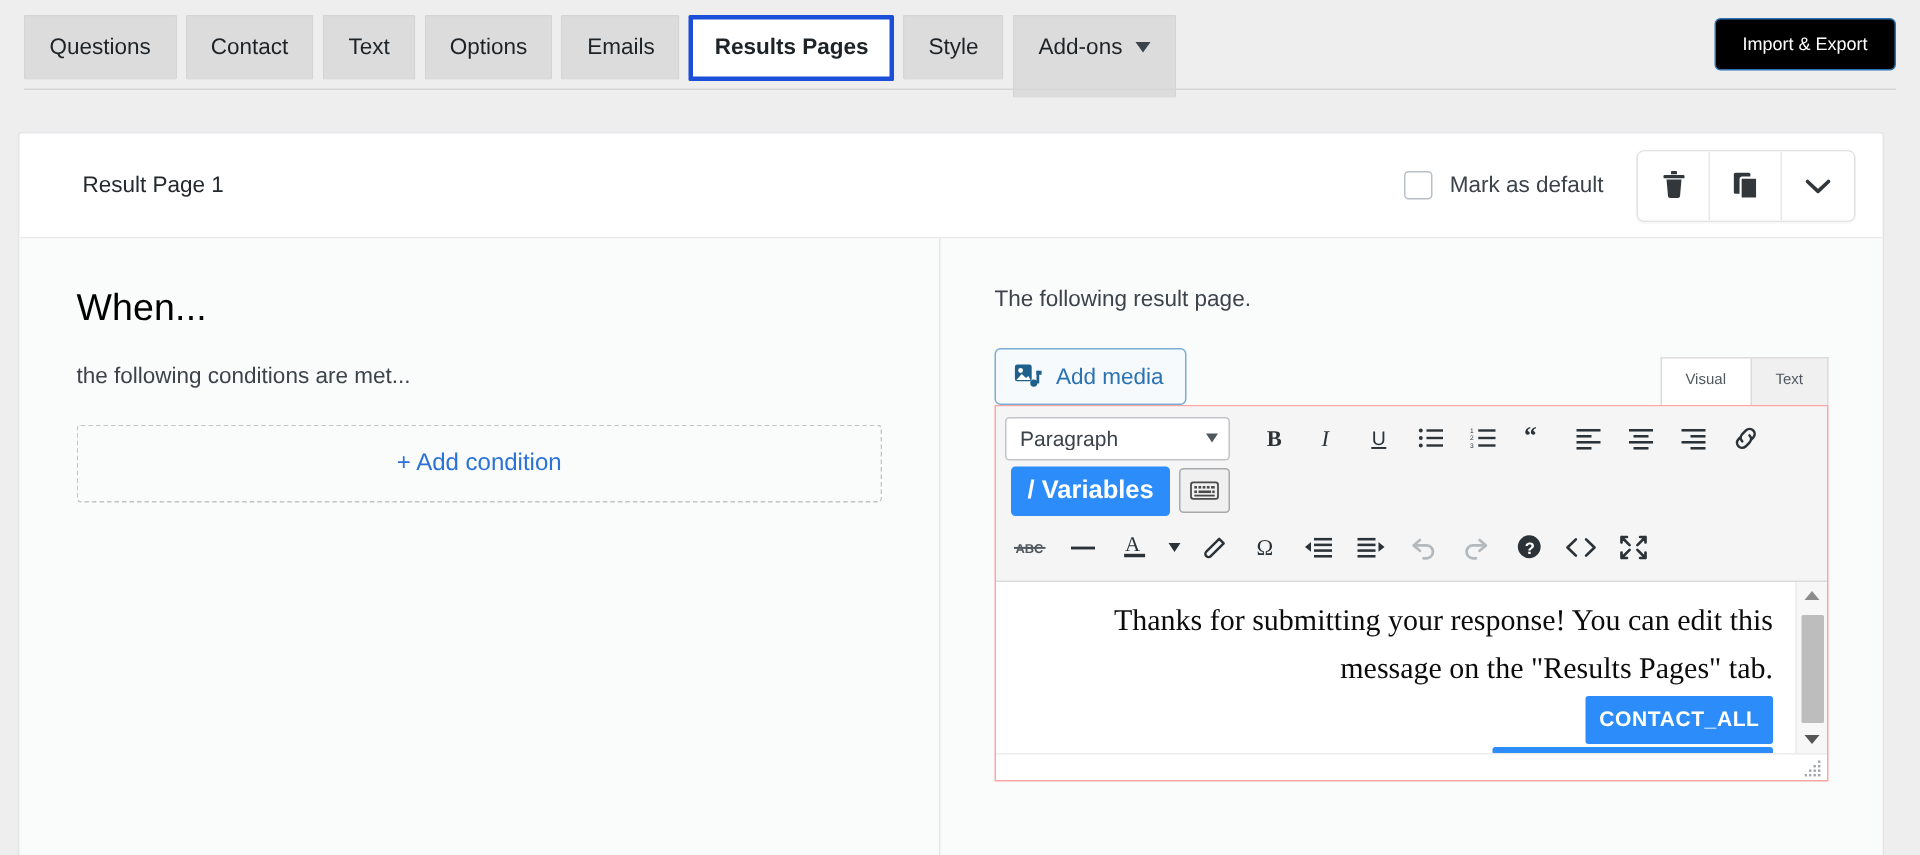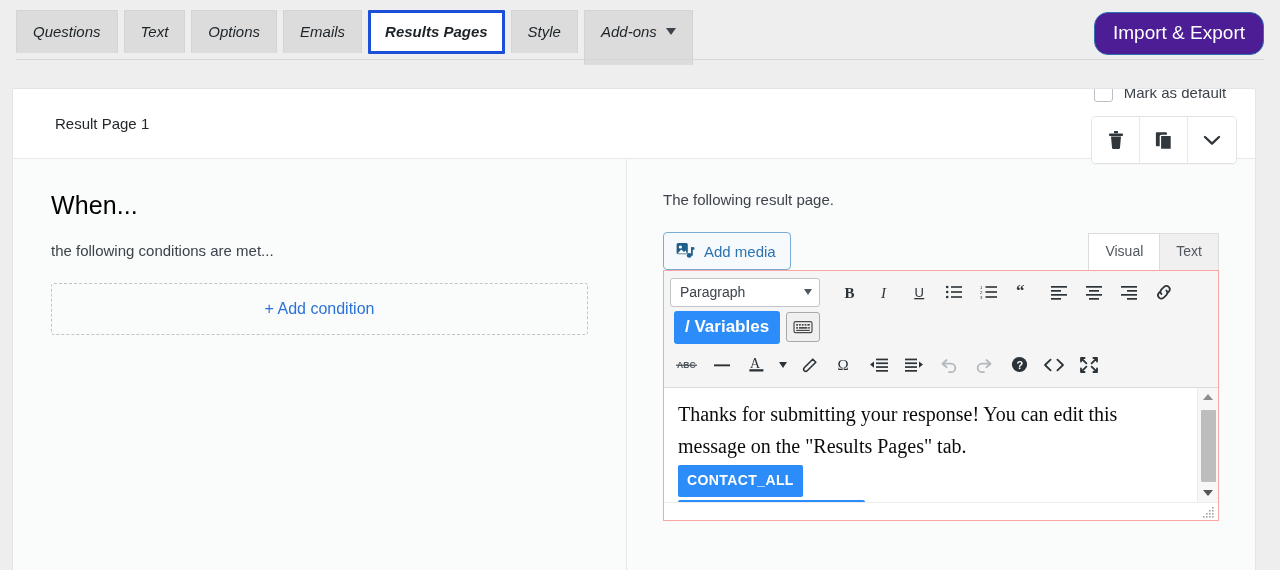"Questions" .tabs { font-style: italic -> none }
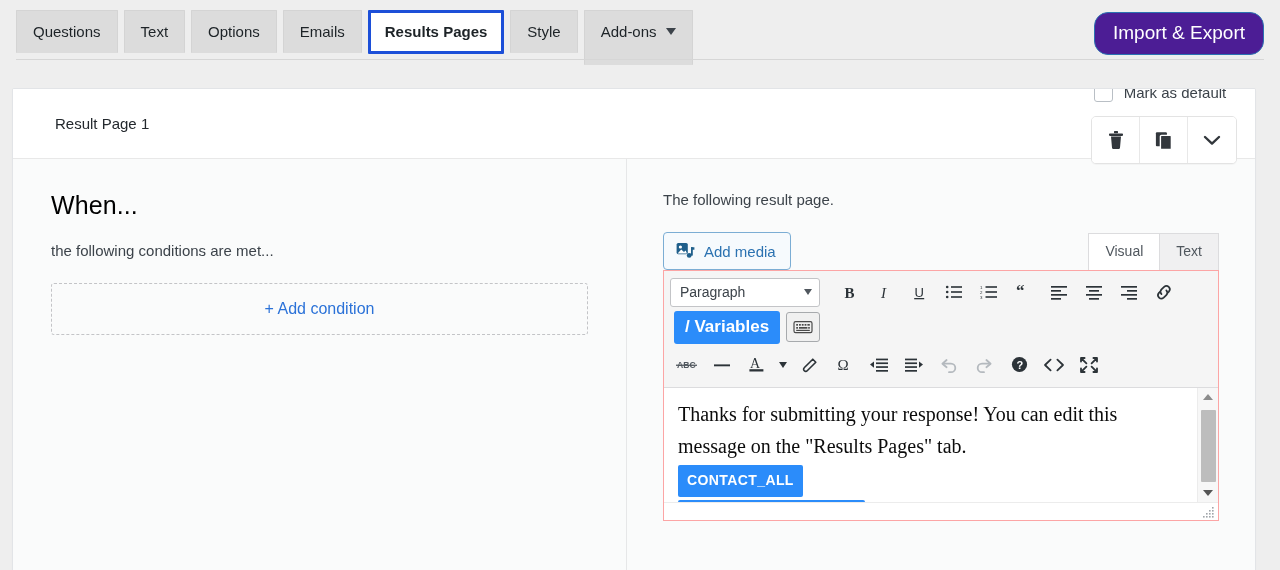"Contact" div.tab { html: none -> <div>Contact</div> }
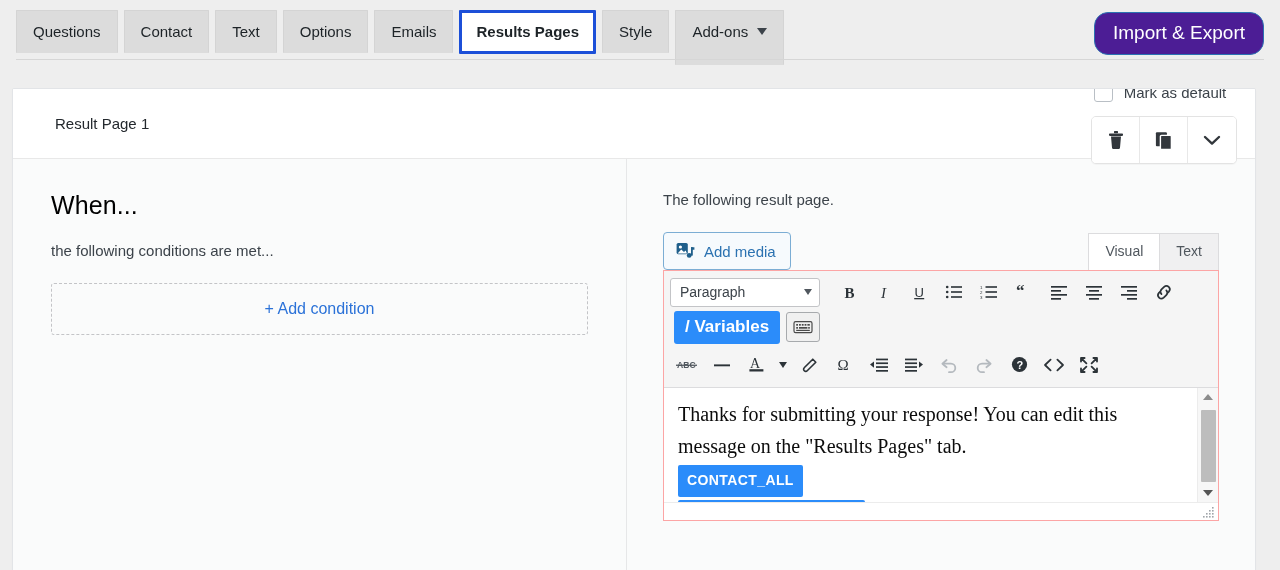"Import & Export" .btn-primary { background: #4c1d95 -> #000000; border-radius: 14px -> 4px; font-size: 19px -> 12px }
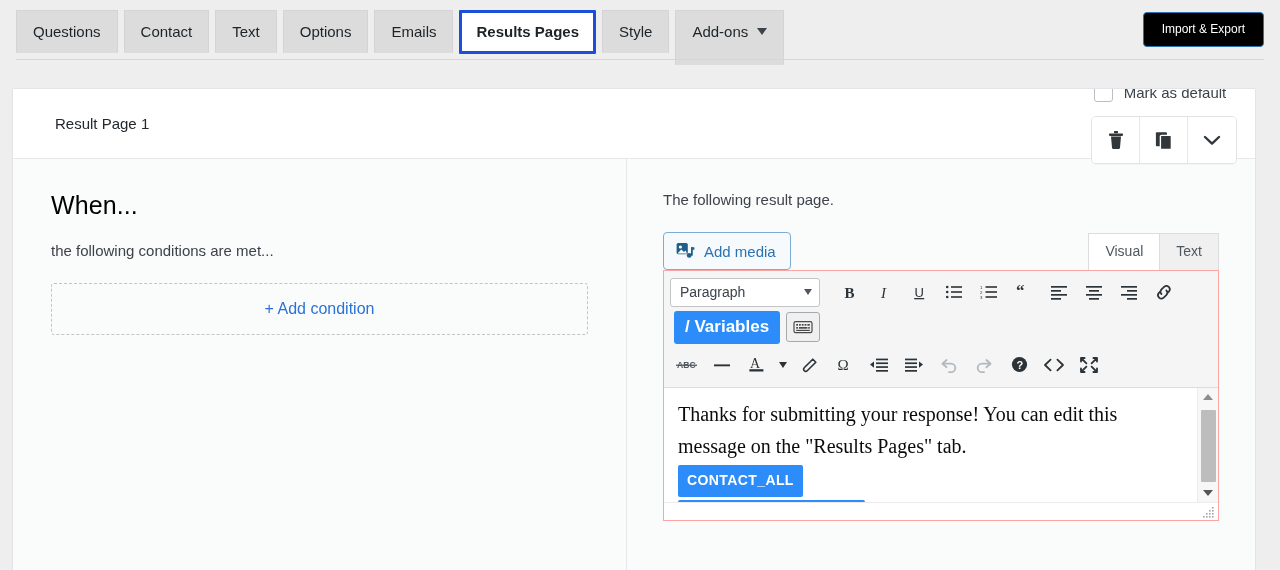"Mark as default" .header-right { flex-direction: column -> none }
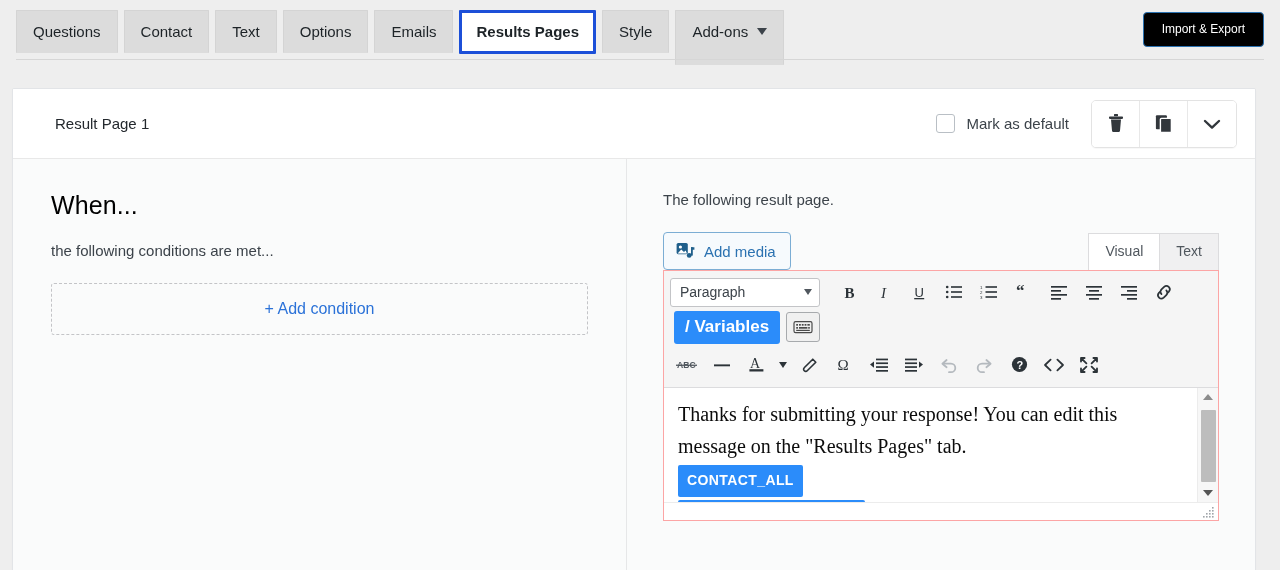"Visual" .vt-tab { font-size: 14px -> 10px }
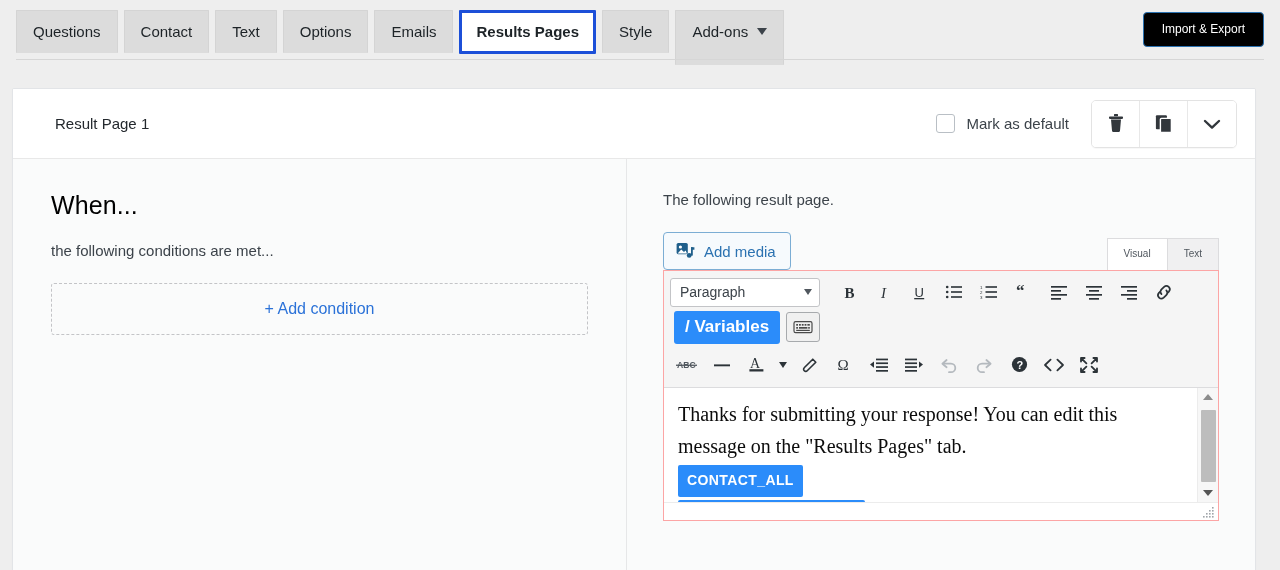"Thanks for submitting your response!" .content { text-align: none -> right }
